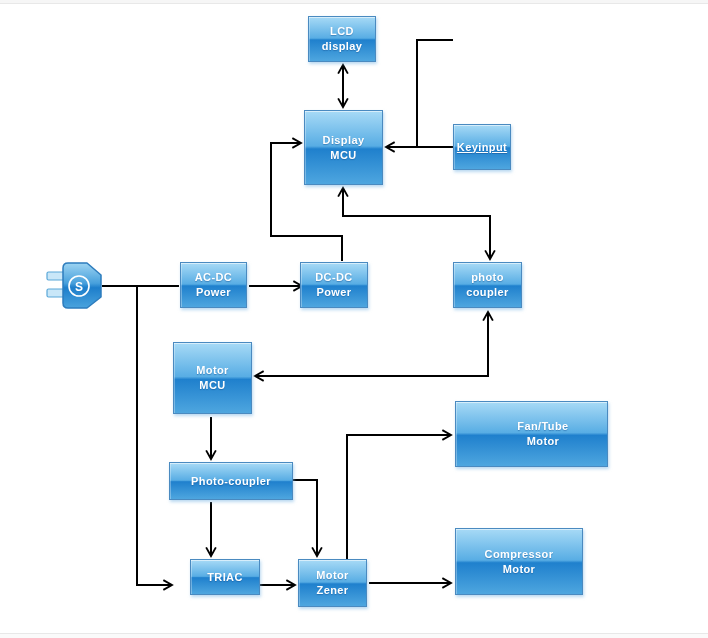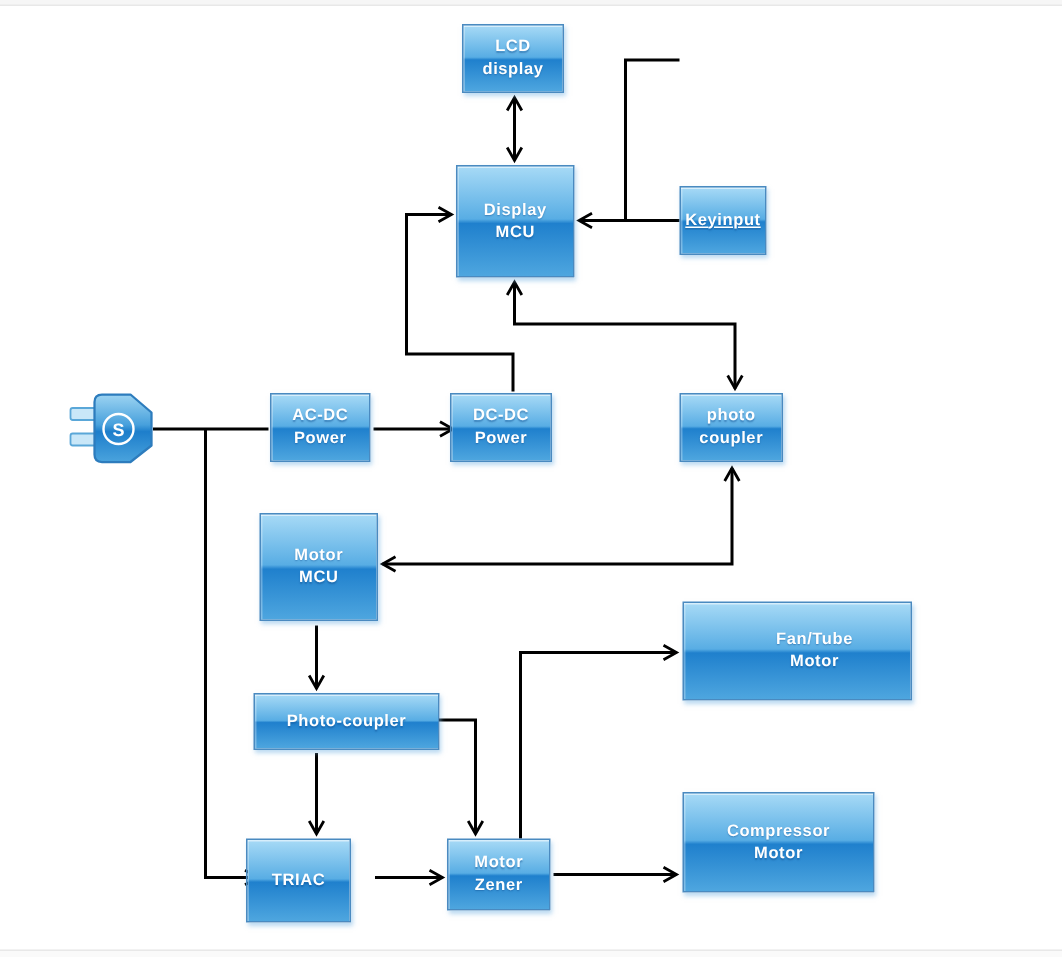"TRIAC" .n-triac { height: 56px -> 36px; left: 164px -> 190px }
